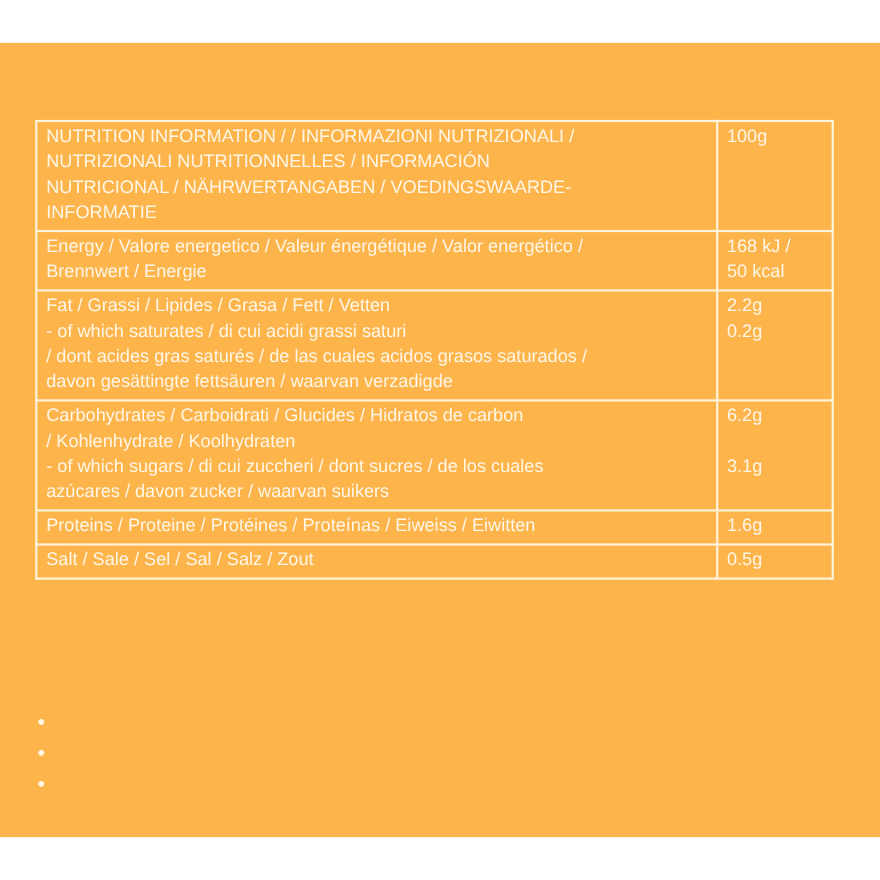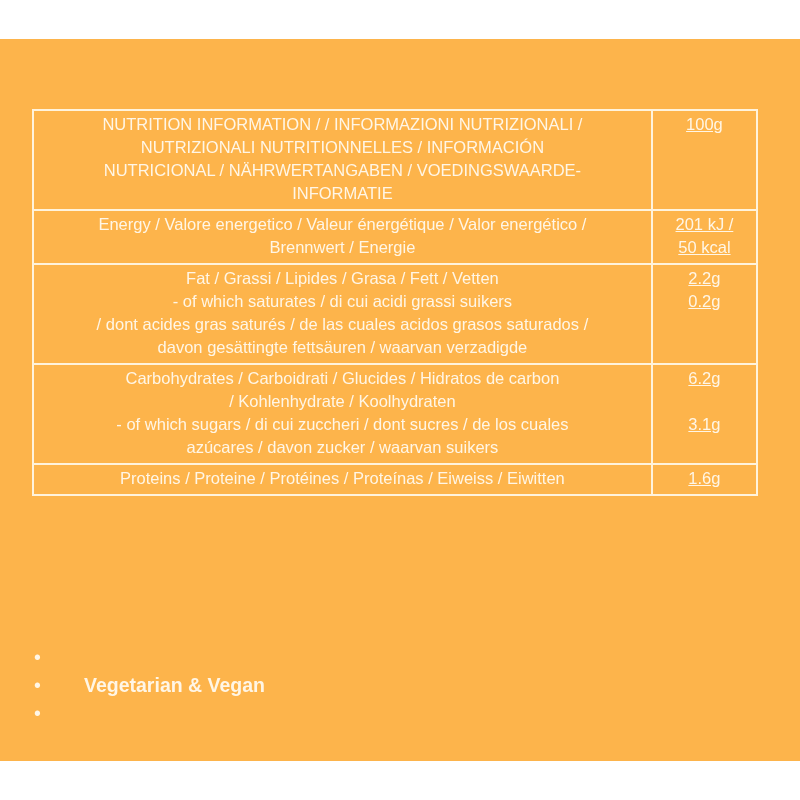"NUTRITION INFORMATION / / INFORMAZIONI" table.nutri td { text-align: center -> none }
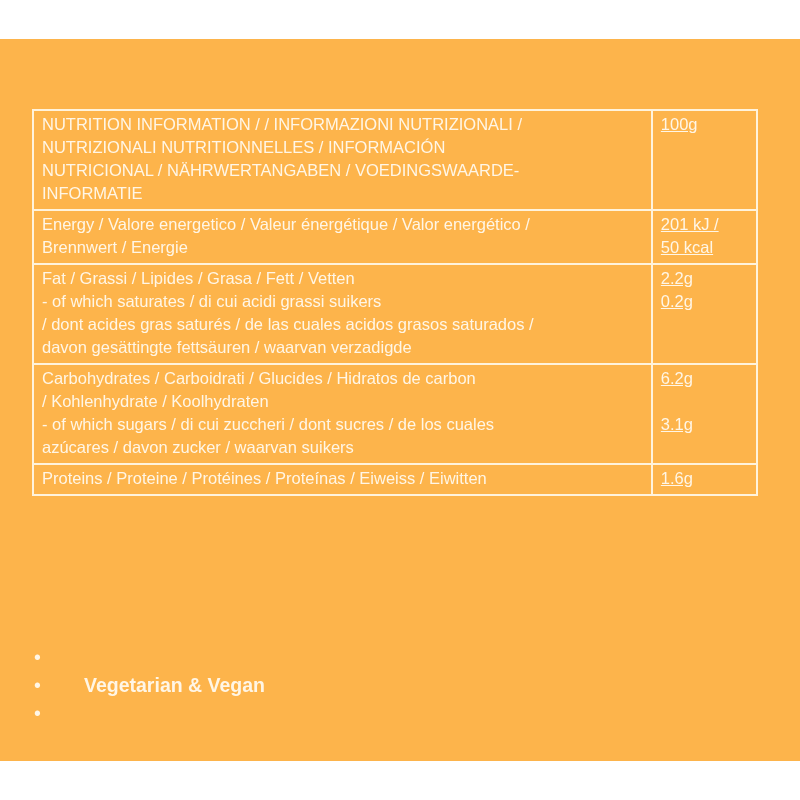"100g" td.val { text-decoration: underline -> none }
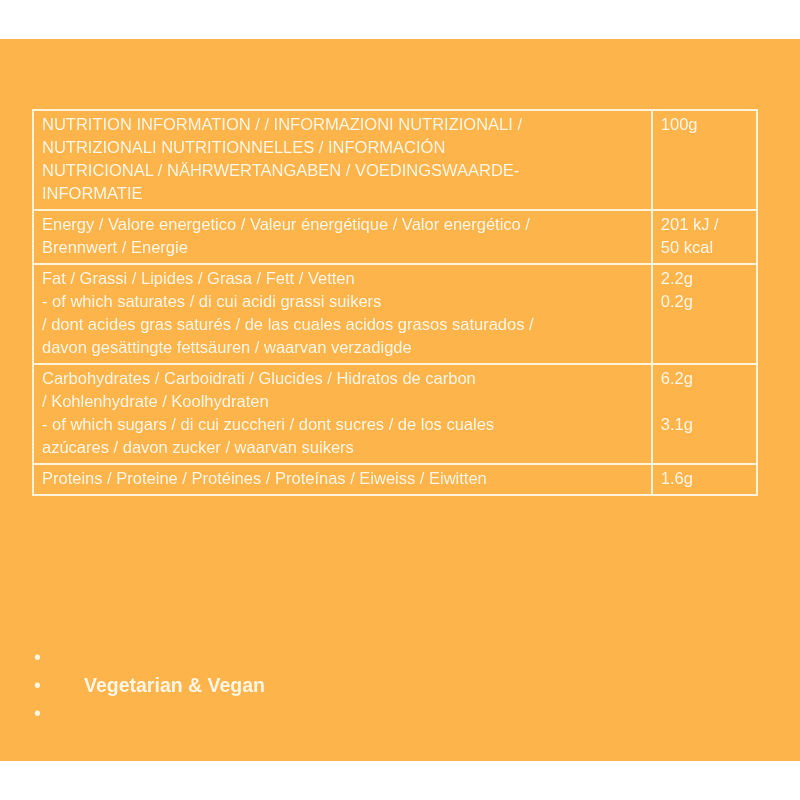"201 kJ /" span.line { text: 201 -> 168 }
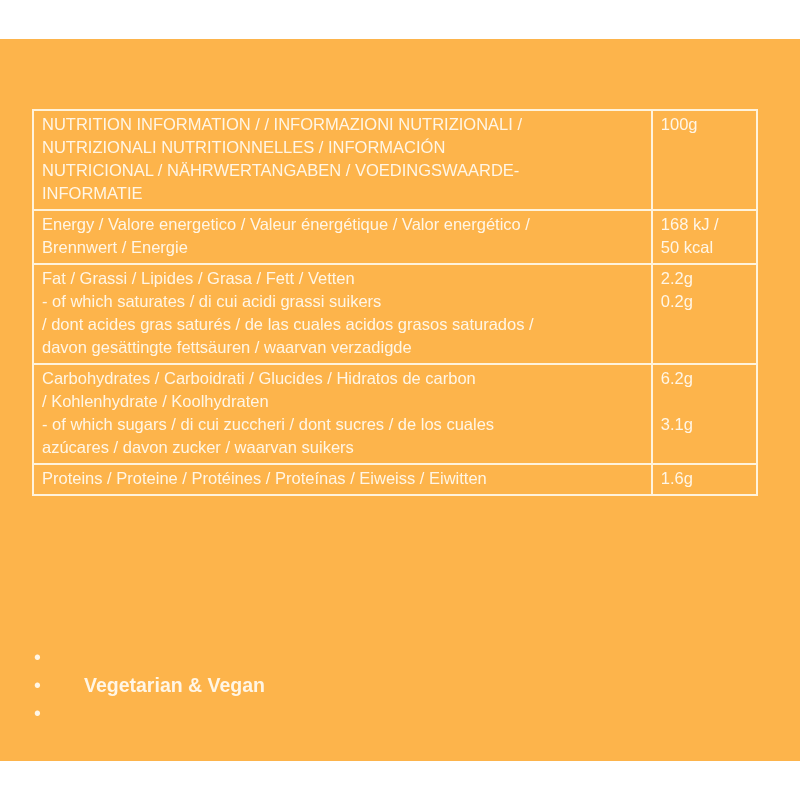"- of which saturates /" span.line { text: suikers -> saturi }
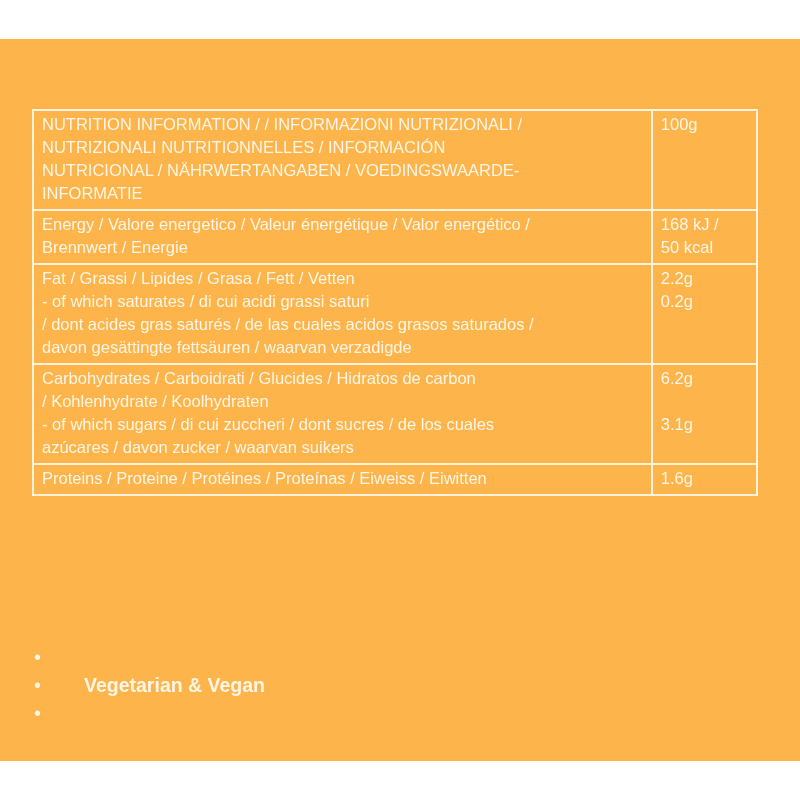"Salt / Sale / Sel" tr { html: none -> <tr> <td> <span>Salt / Sale / Sel / Sal / Salz / Zout</span> </td> <td> <span>0.5g</span> </td> </tr> }
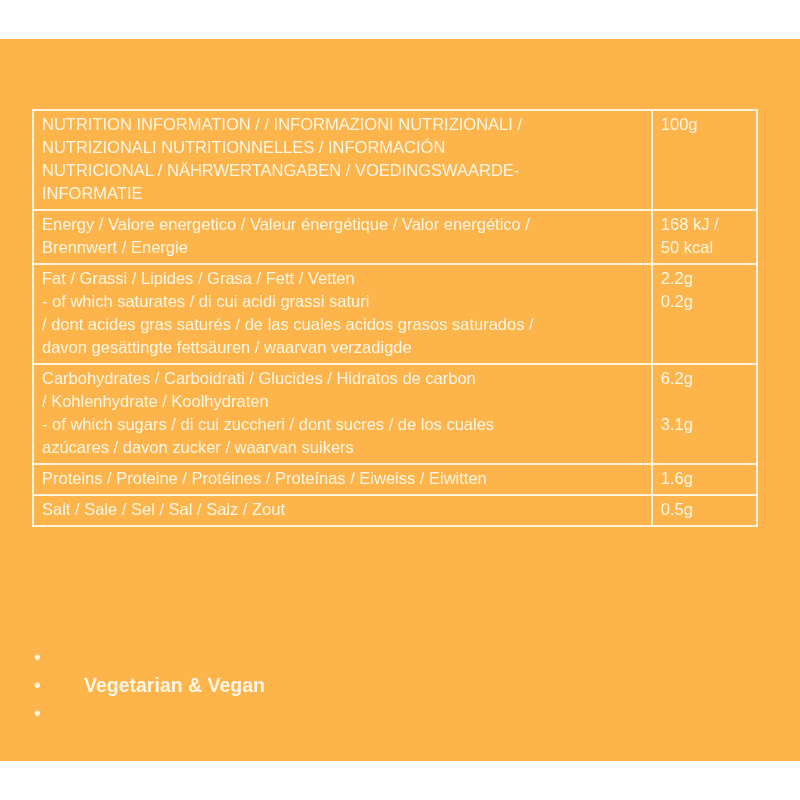"Vegetarian & Vegan" span { html: <span>Vegetarian &amp; Vegan</span> -> none }
